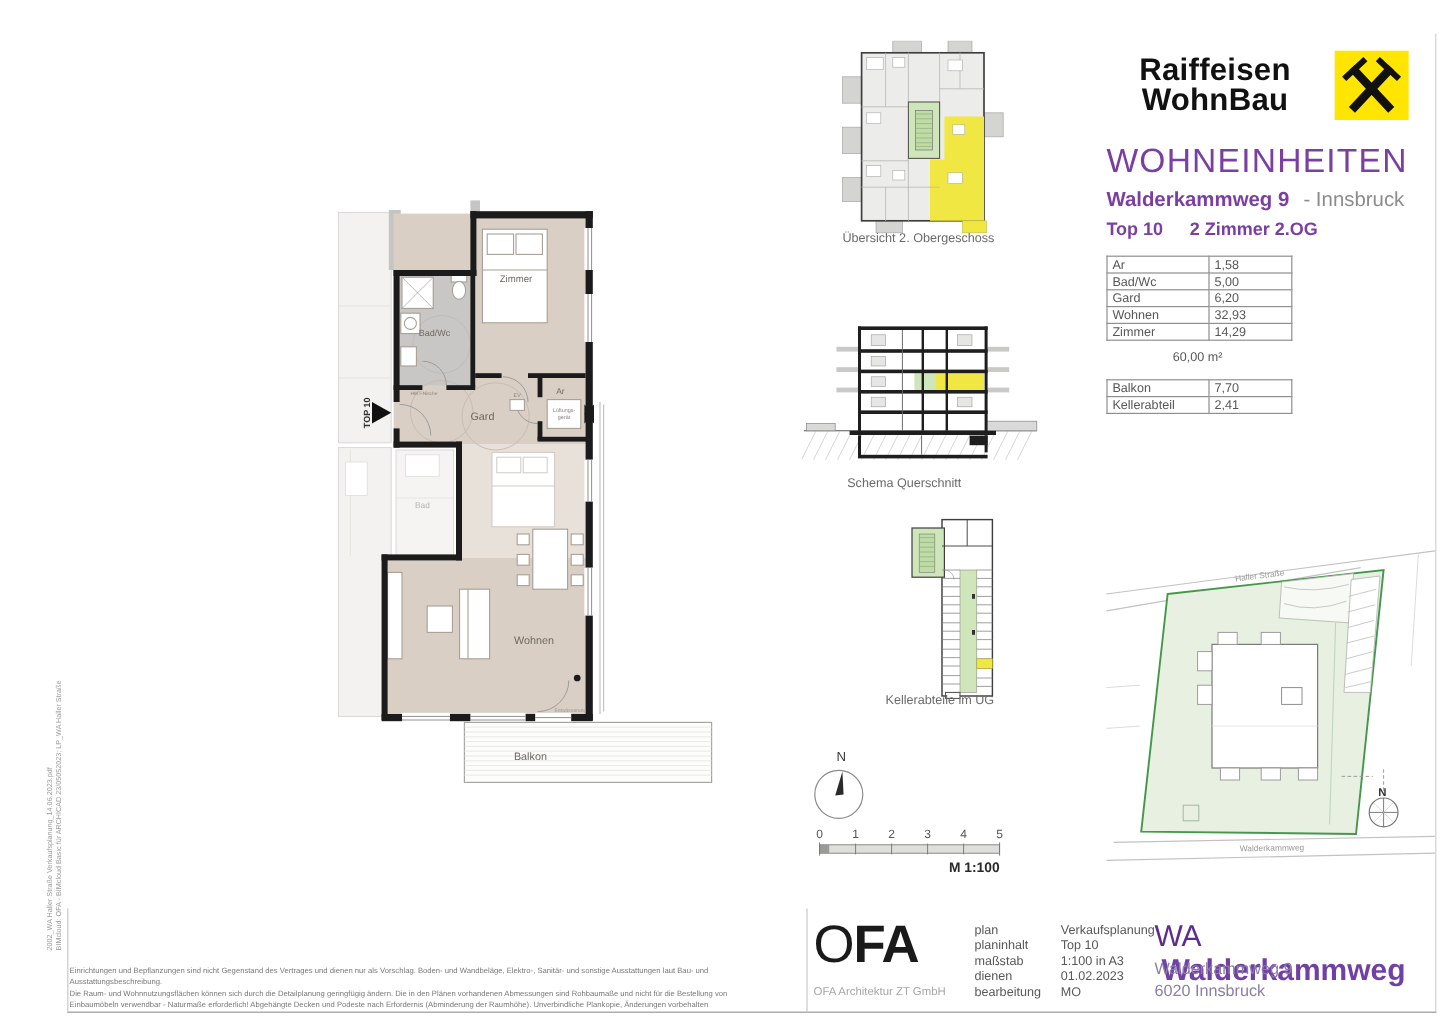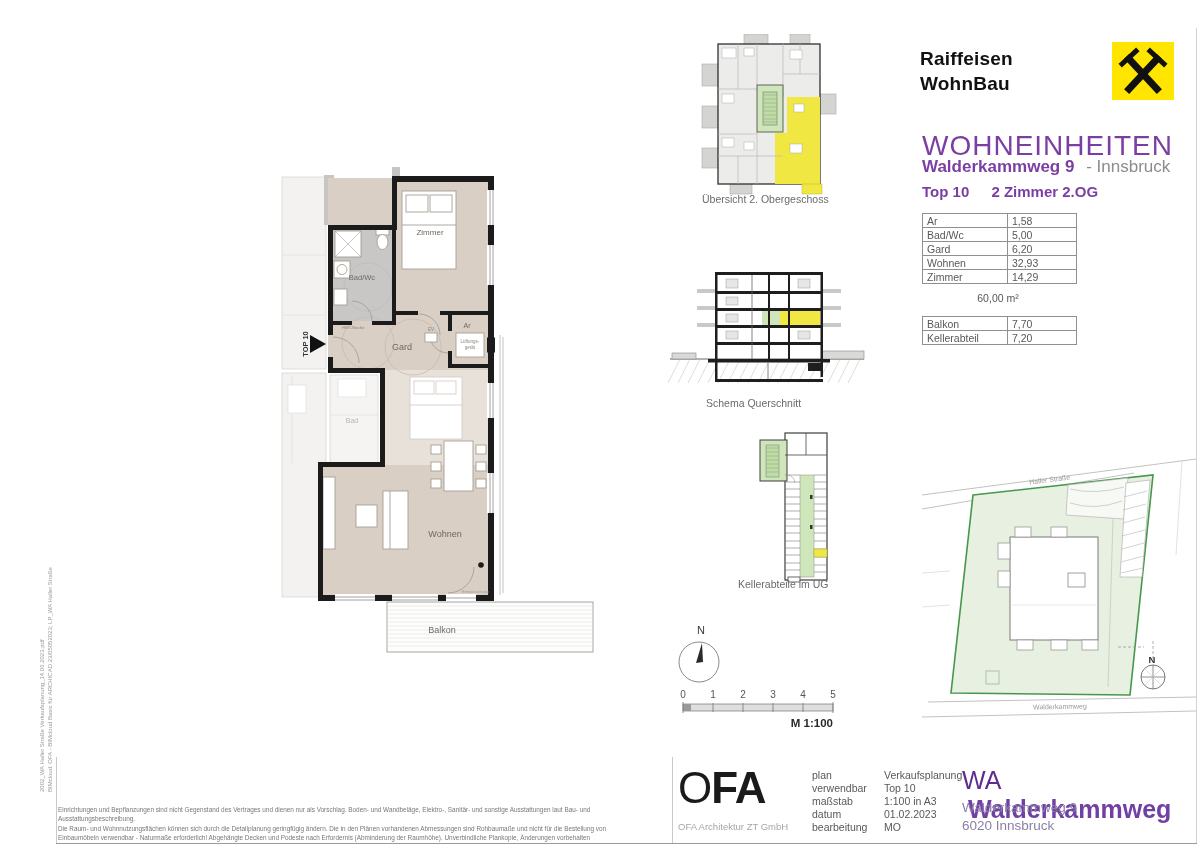"Raiffeisen" div.abs { font-size: 19px -> 26px; text-align: left -> center }
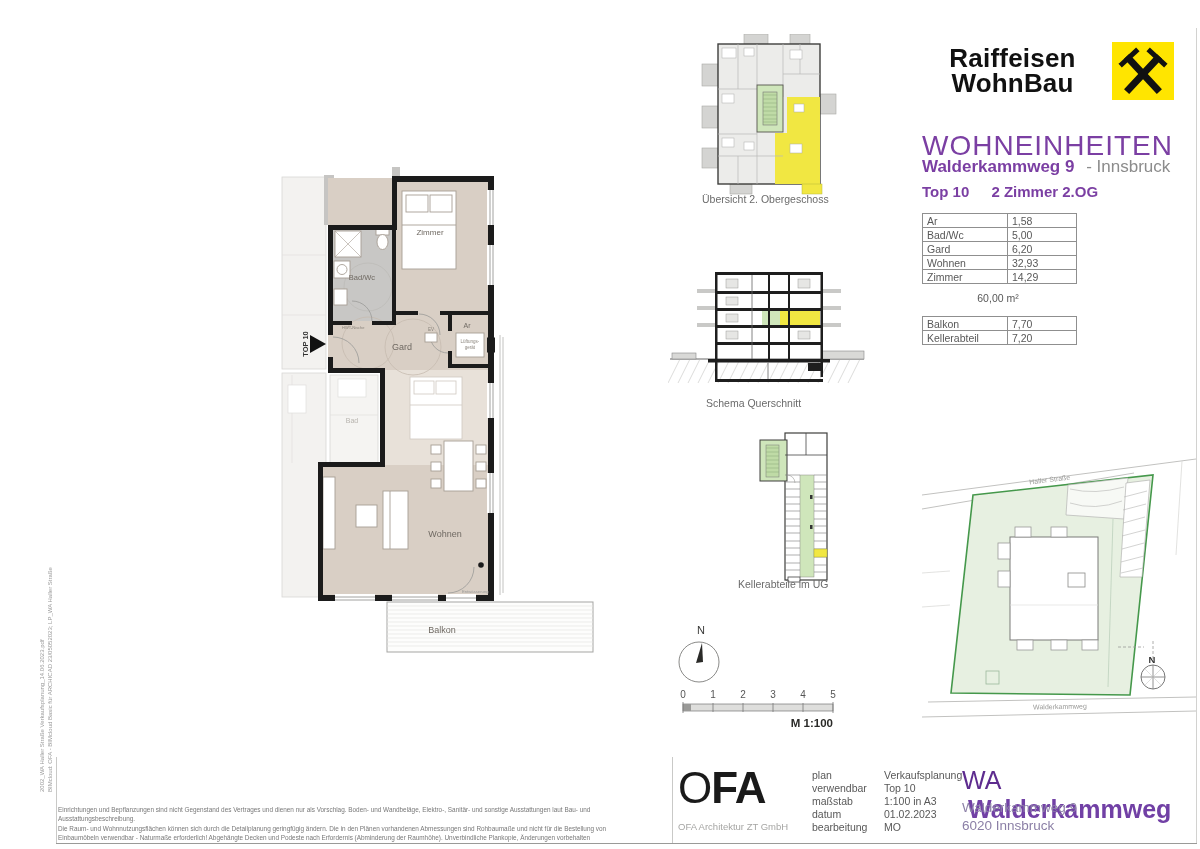"WOHNEINHEITEN" div.abs { margin-top: 12px -> none }
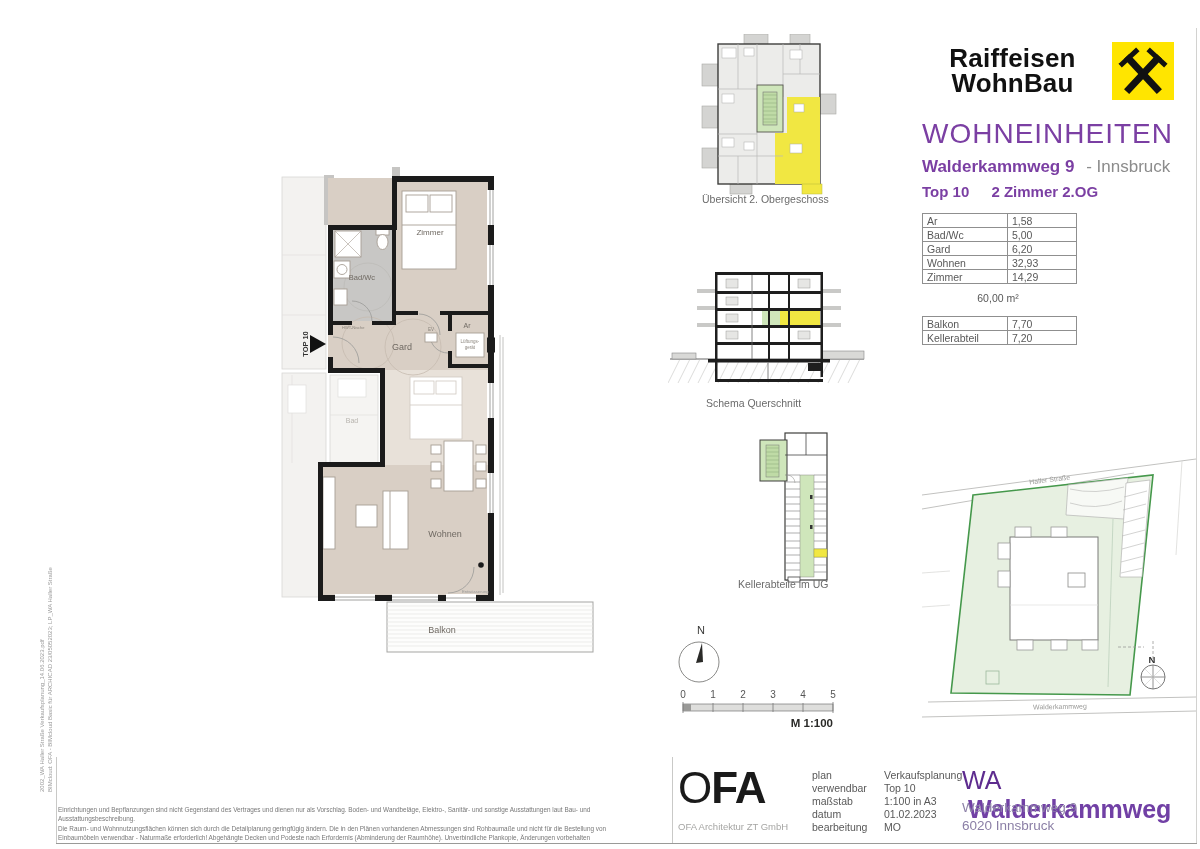"7,20" td.val { text: 7,20 -> 2,41 }
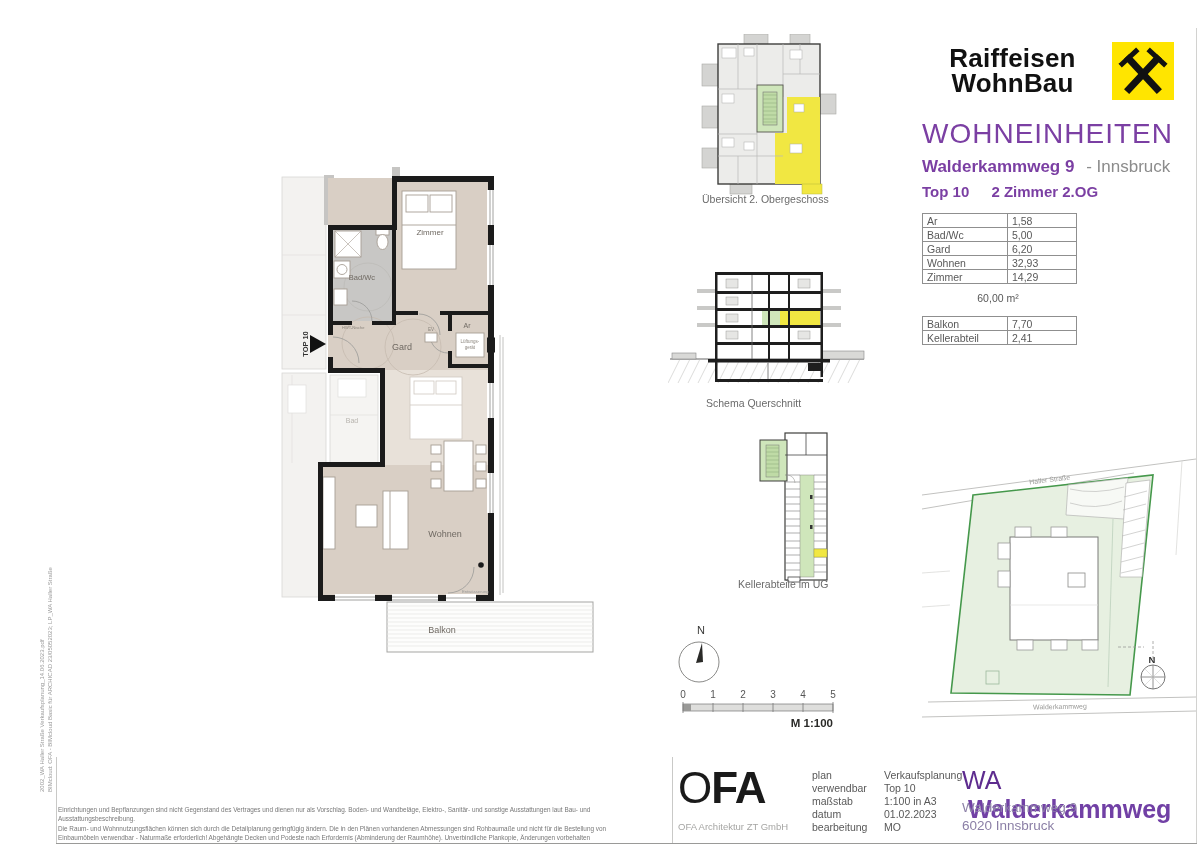"verwendbar" div { text: verwendbar -> planinhalt }
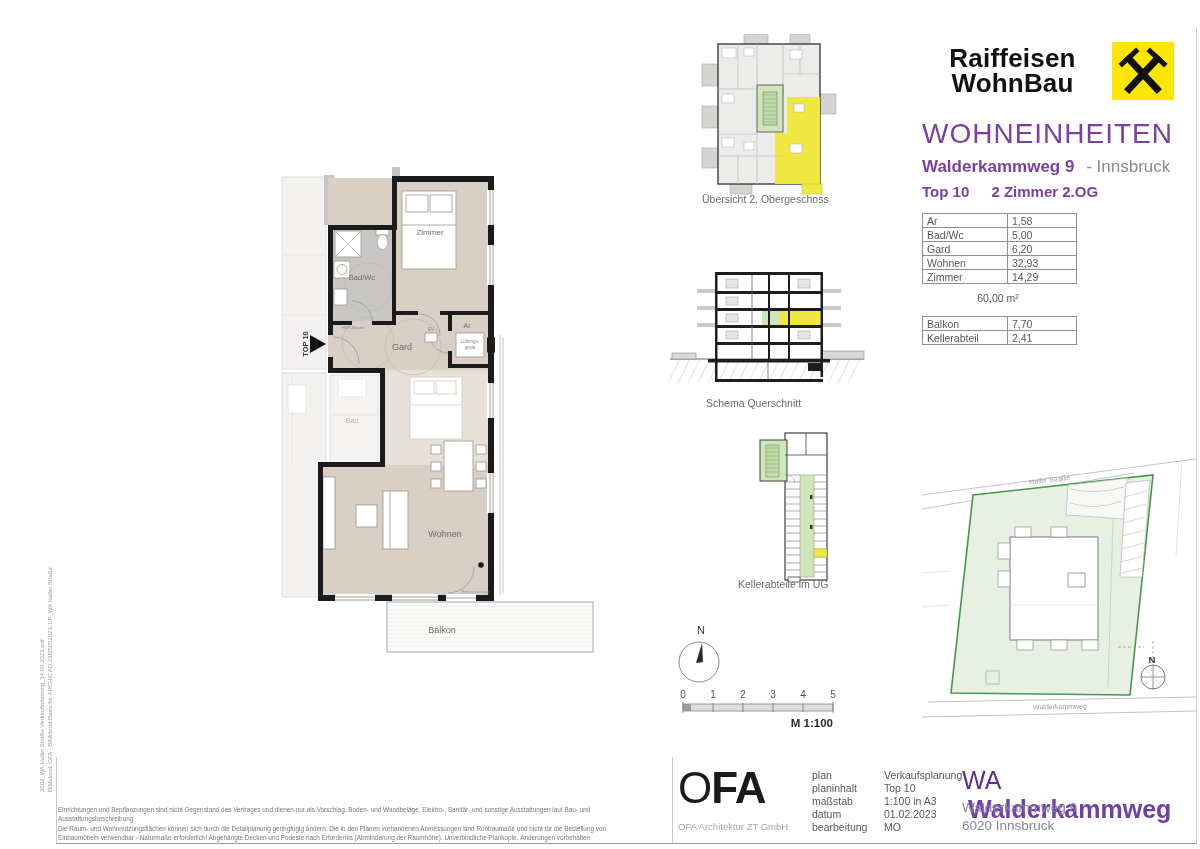"datum" div { text: datum -> dienen }
